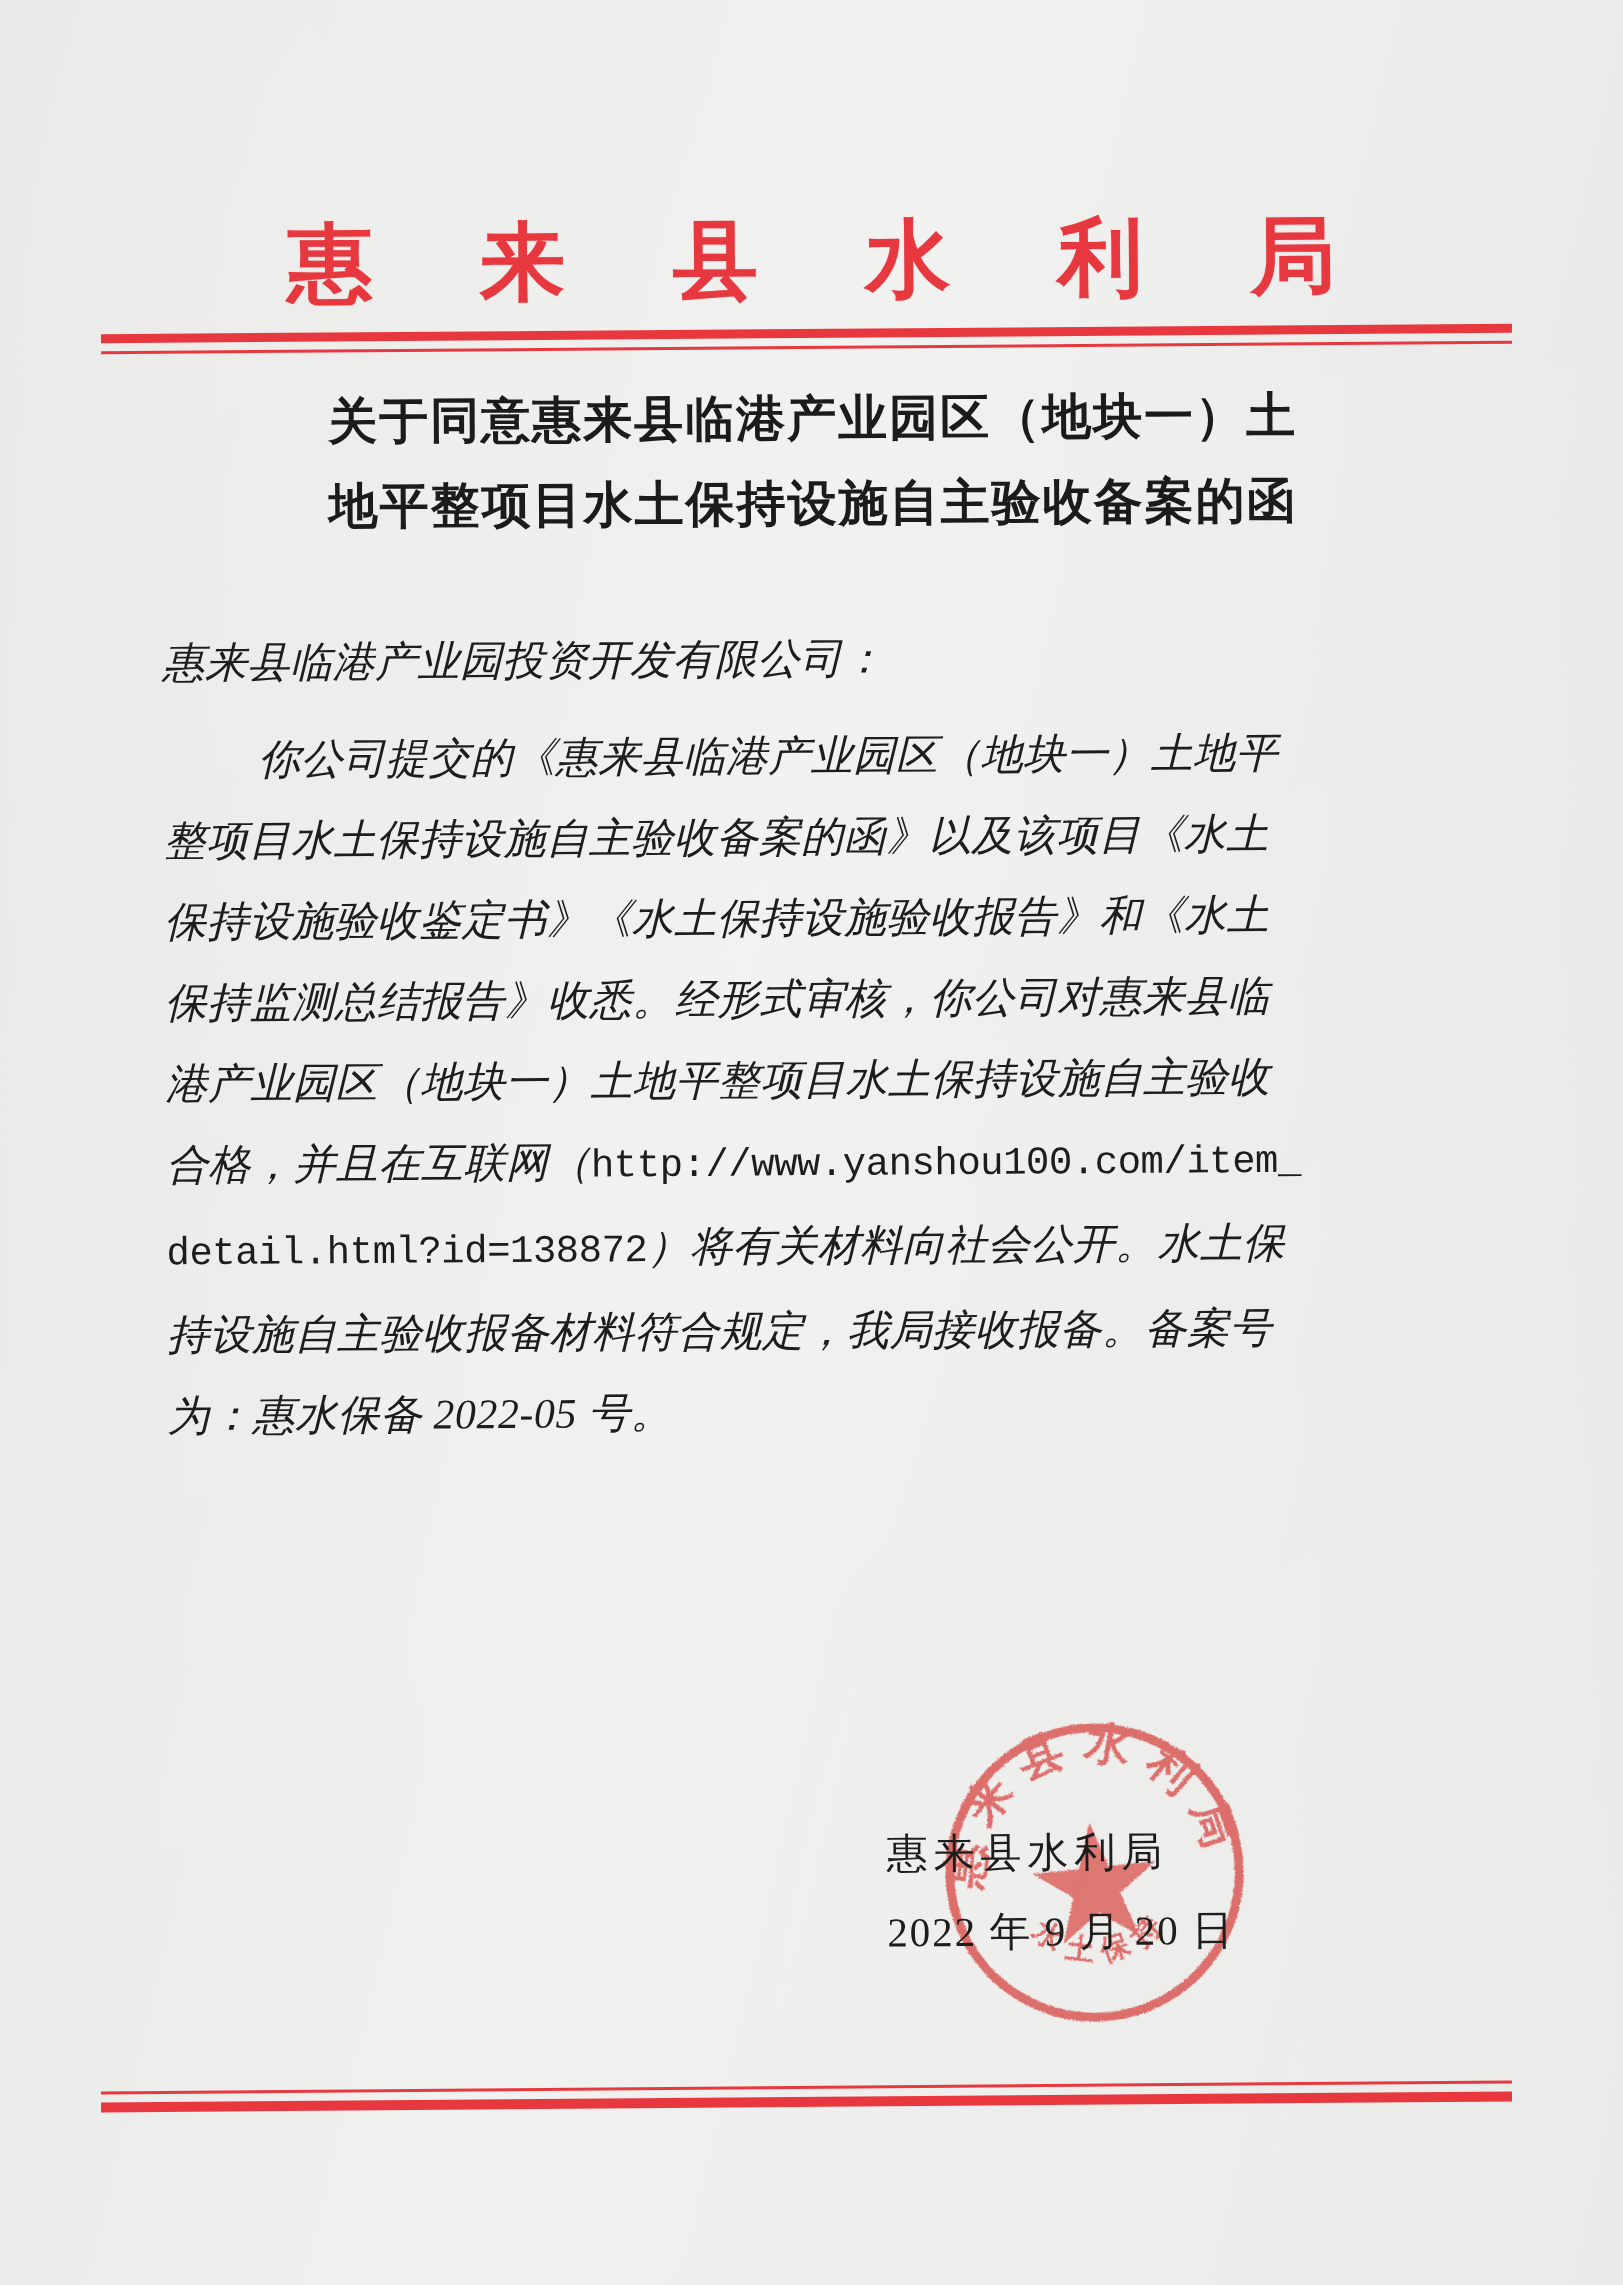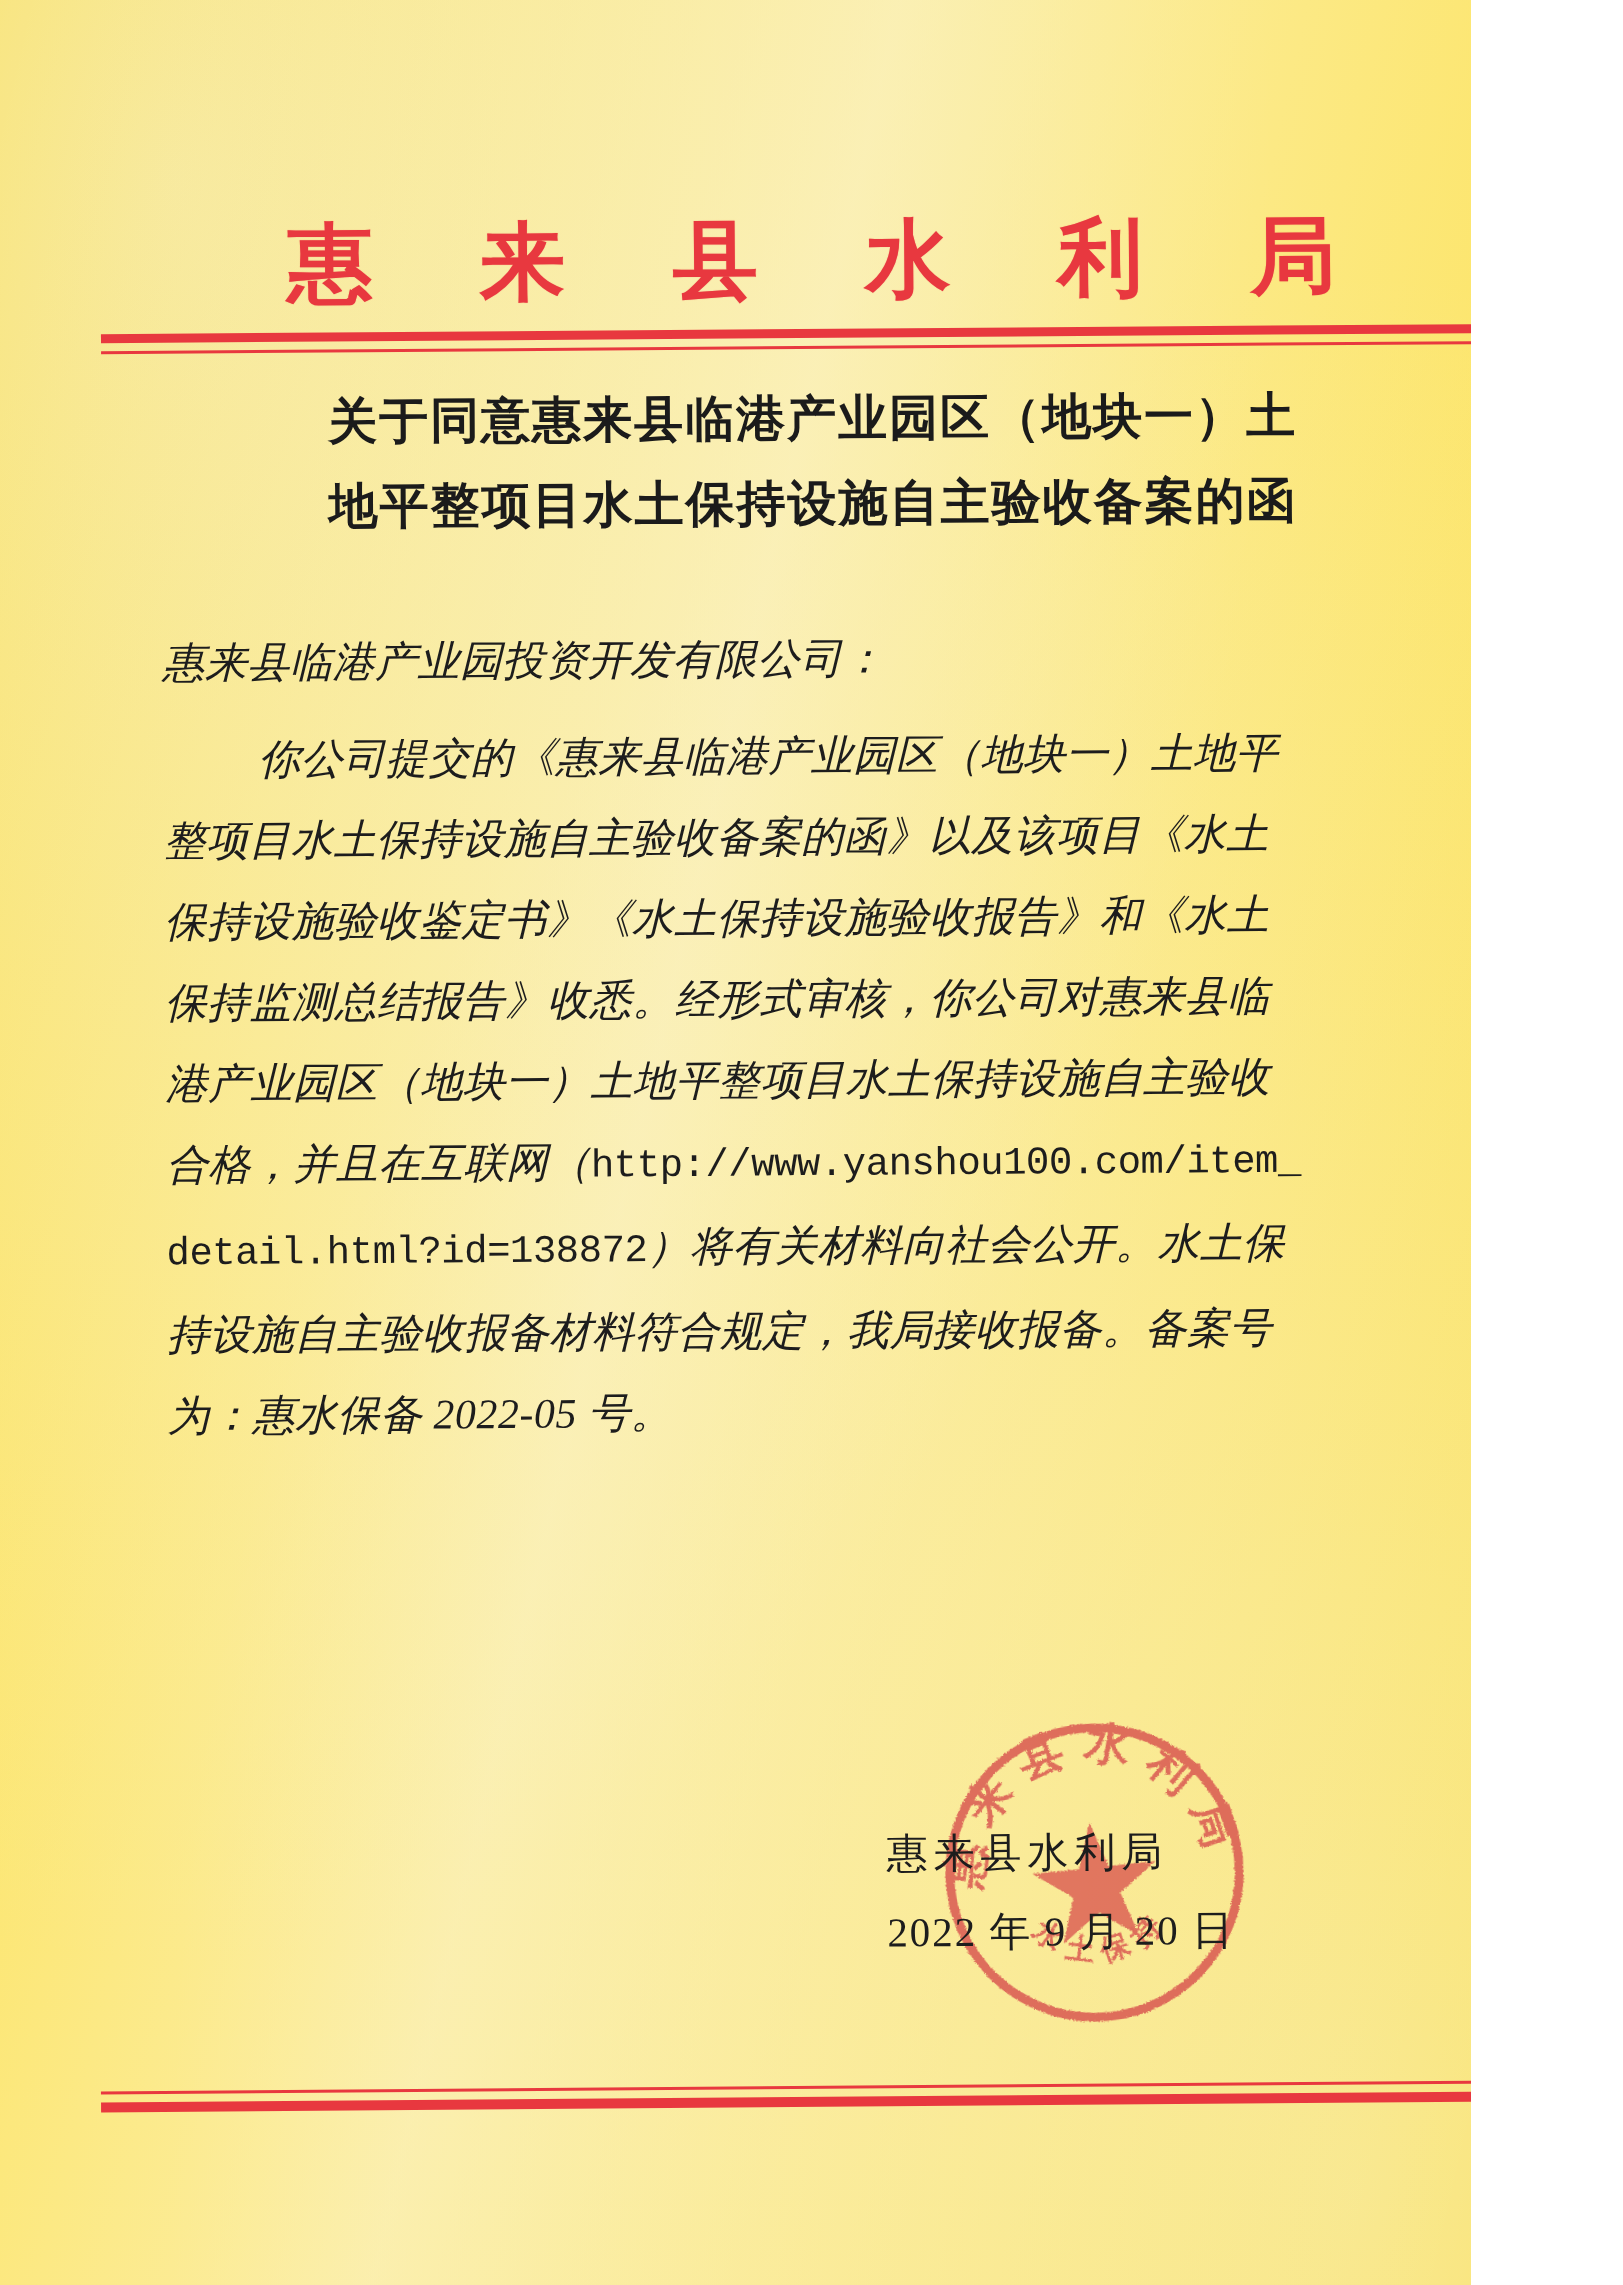"惠 来 县 水 利" #page { background: #fde047 -> #e5e5e5; width: 1471px -> 1623px }
